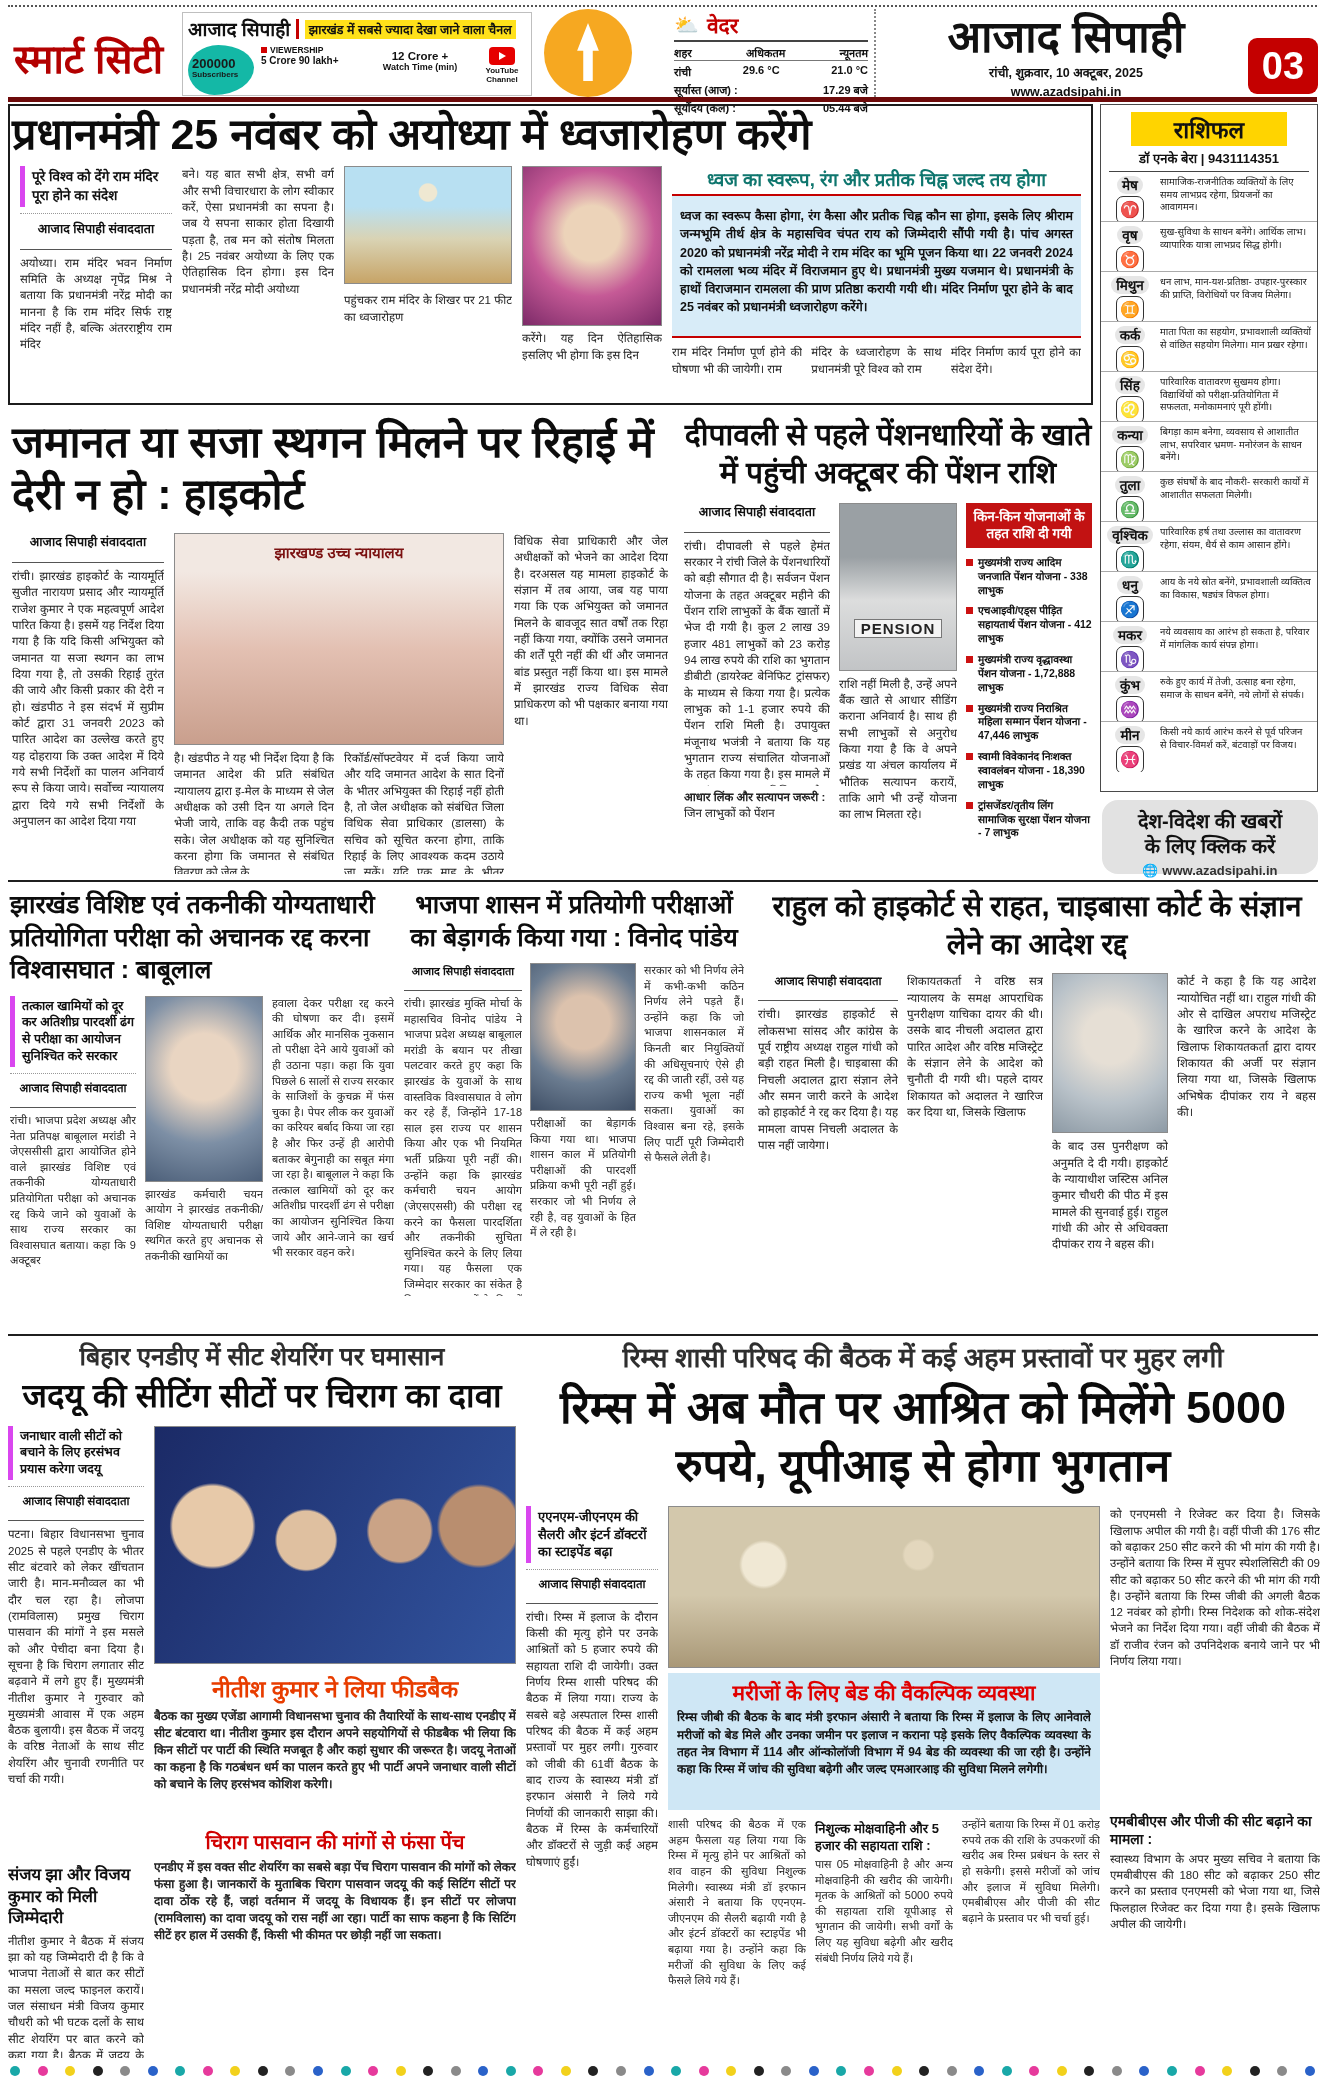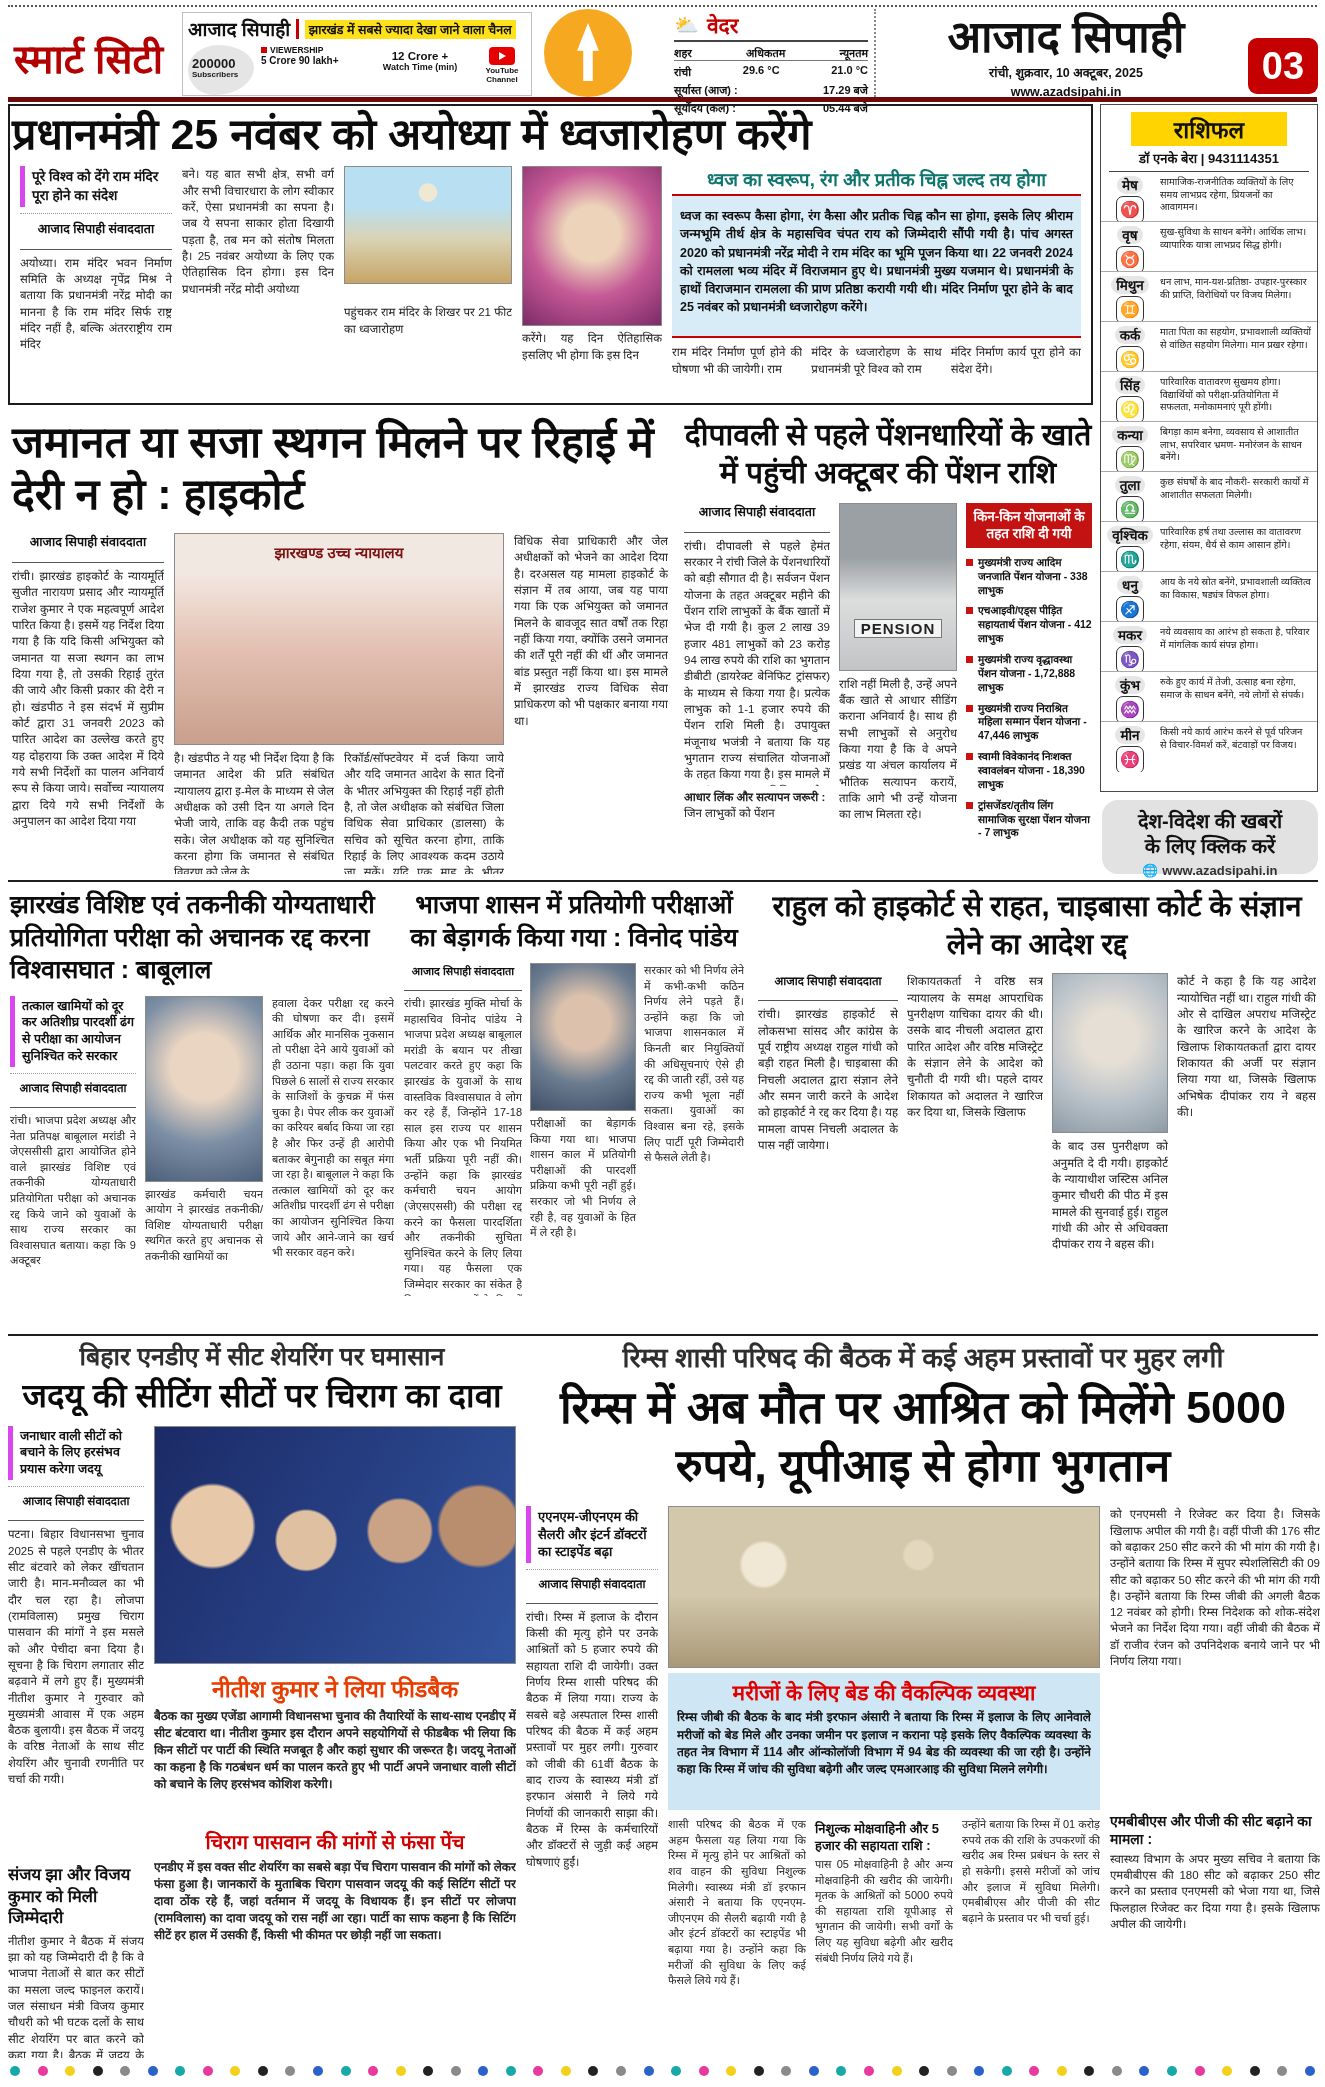"200000" .jh-map { background: #e5e5e5 -> #14b8a6 }
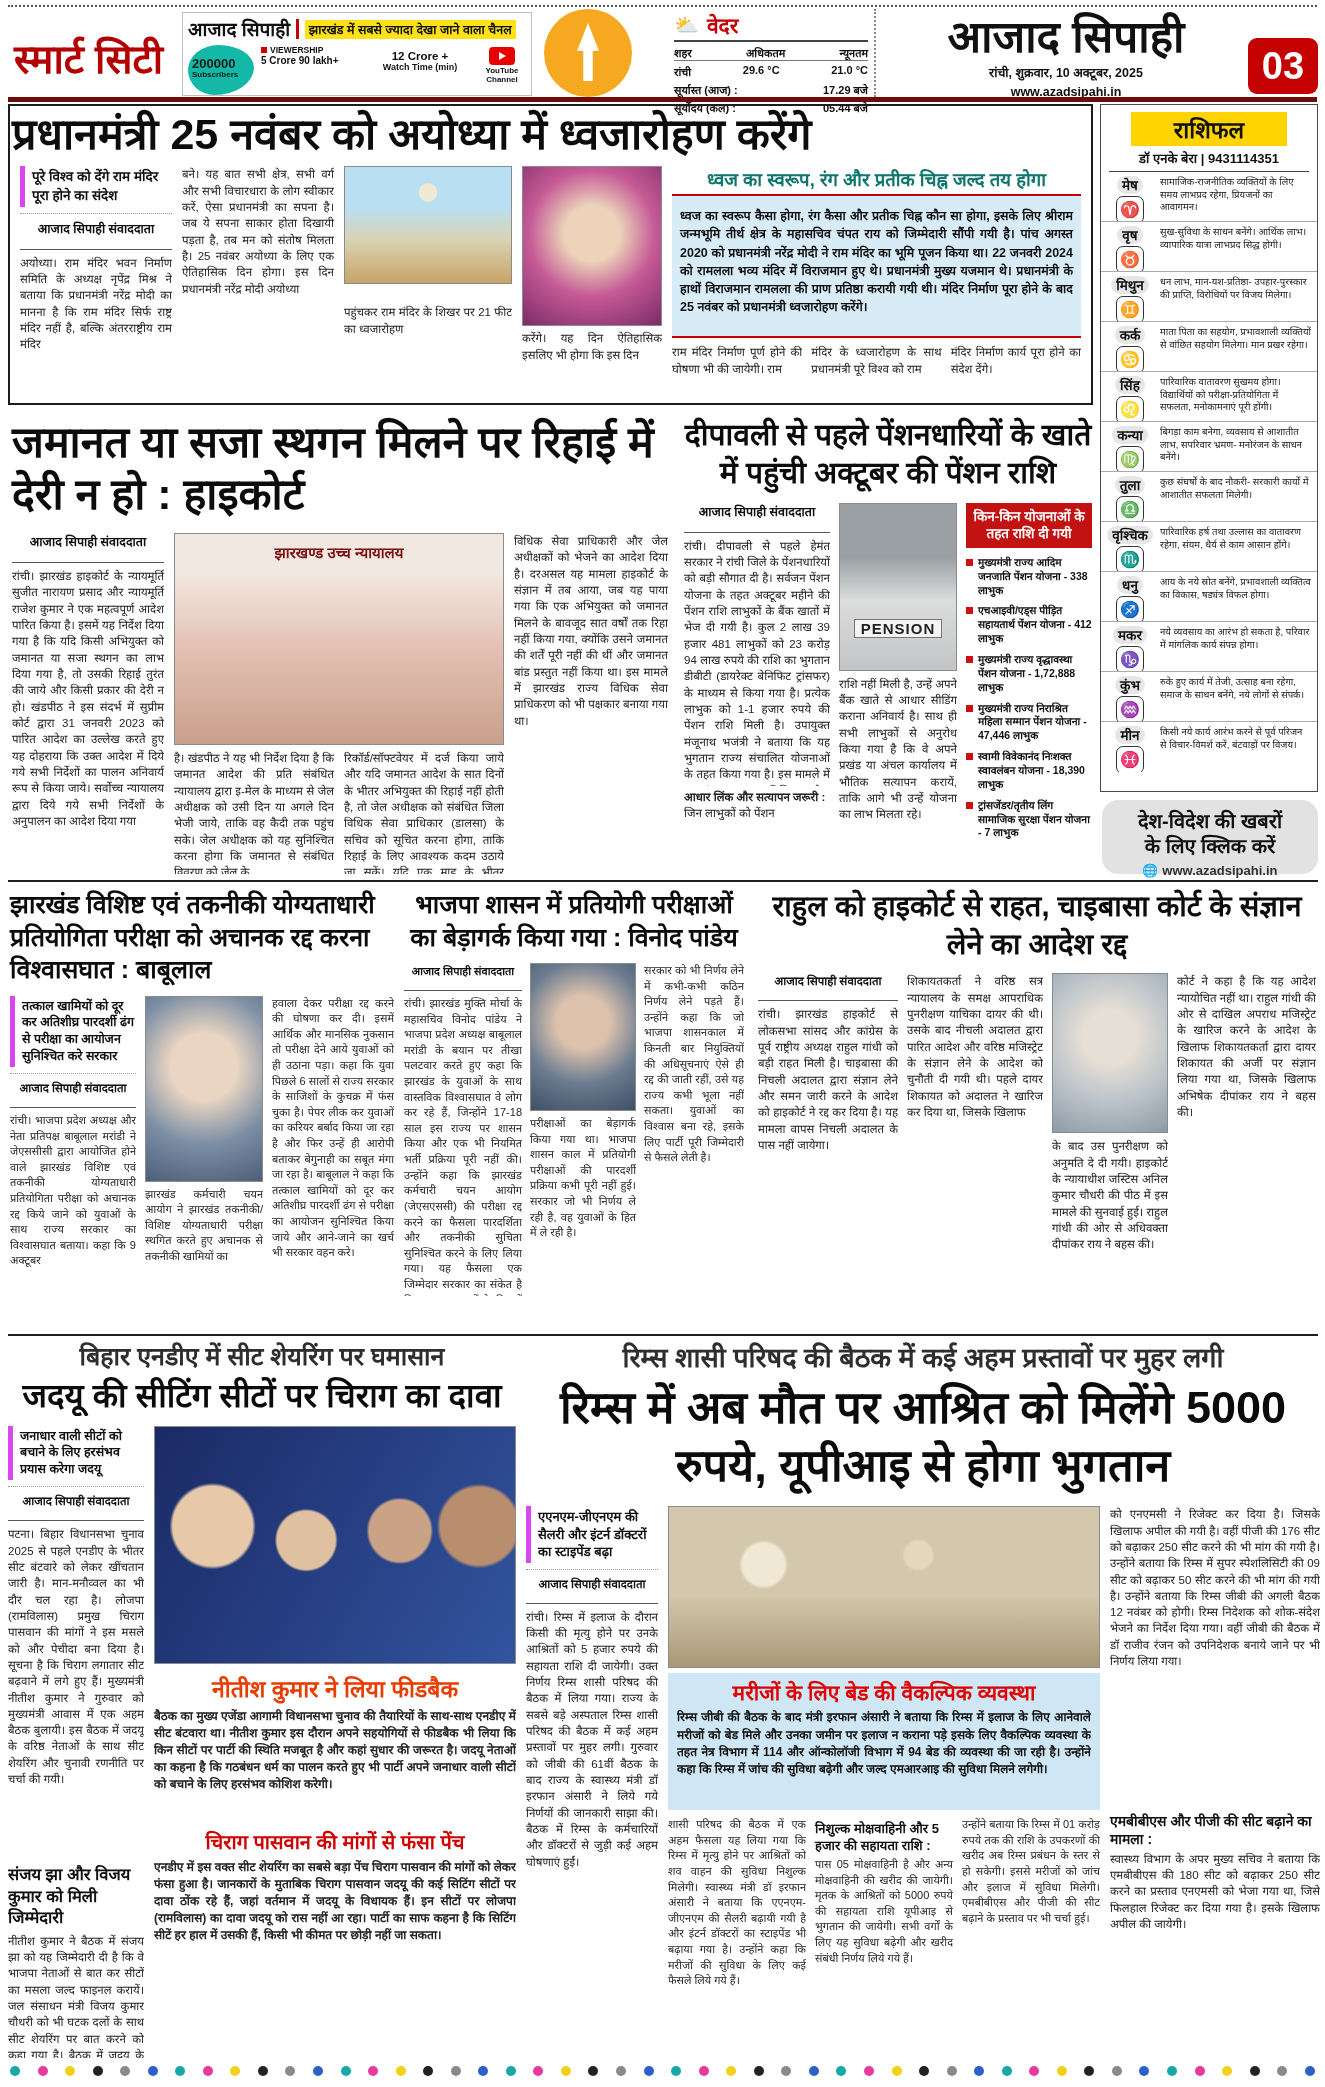"पहुंचकर राम मंदिर के शिखर" div.col { margin-top: 20px -> 8px }
